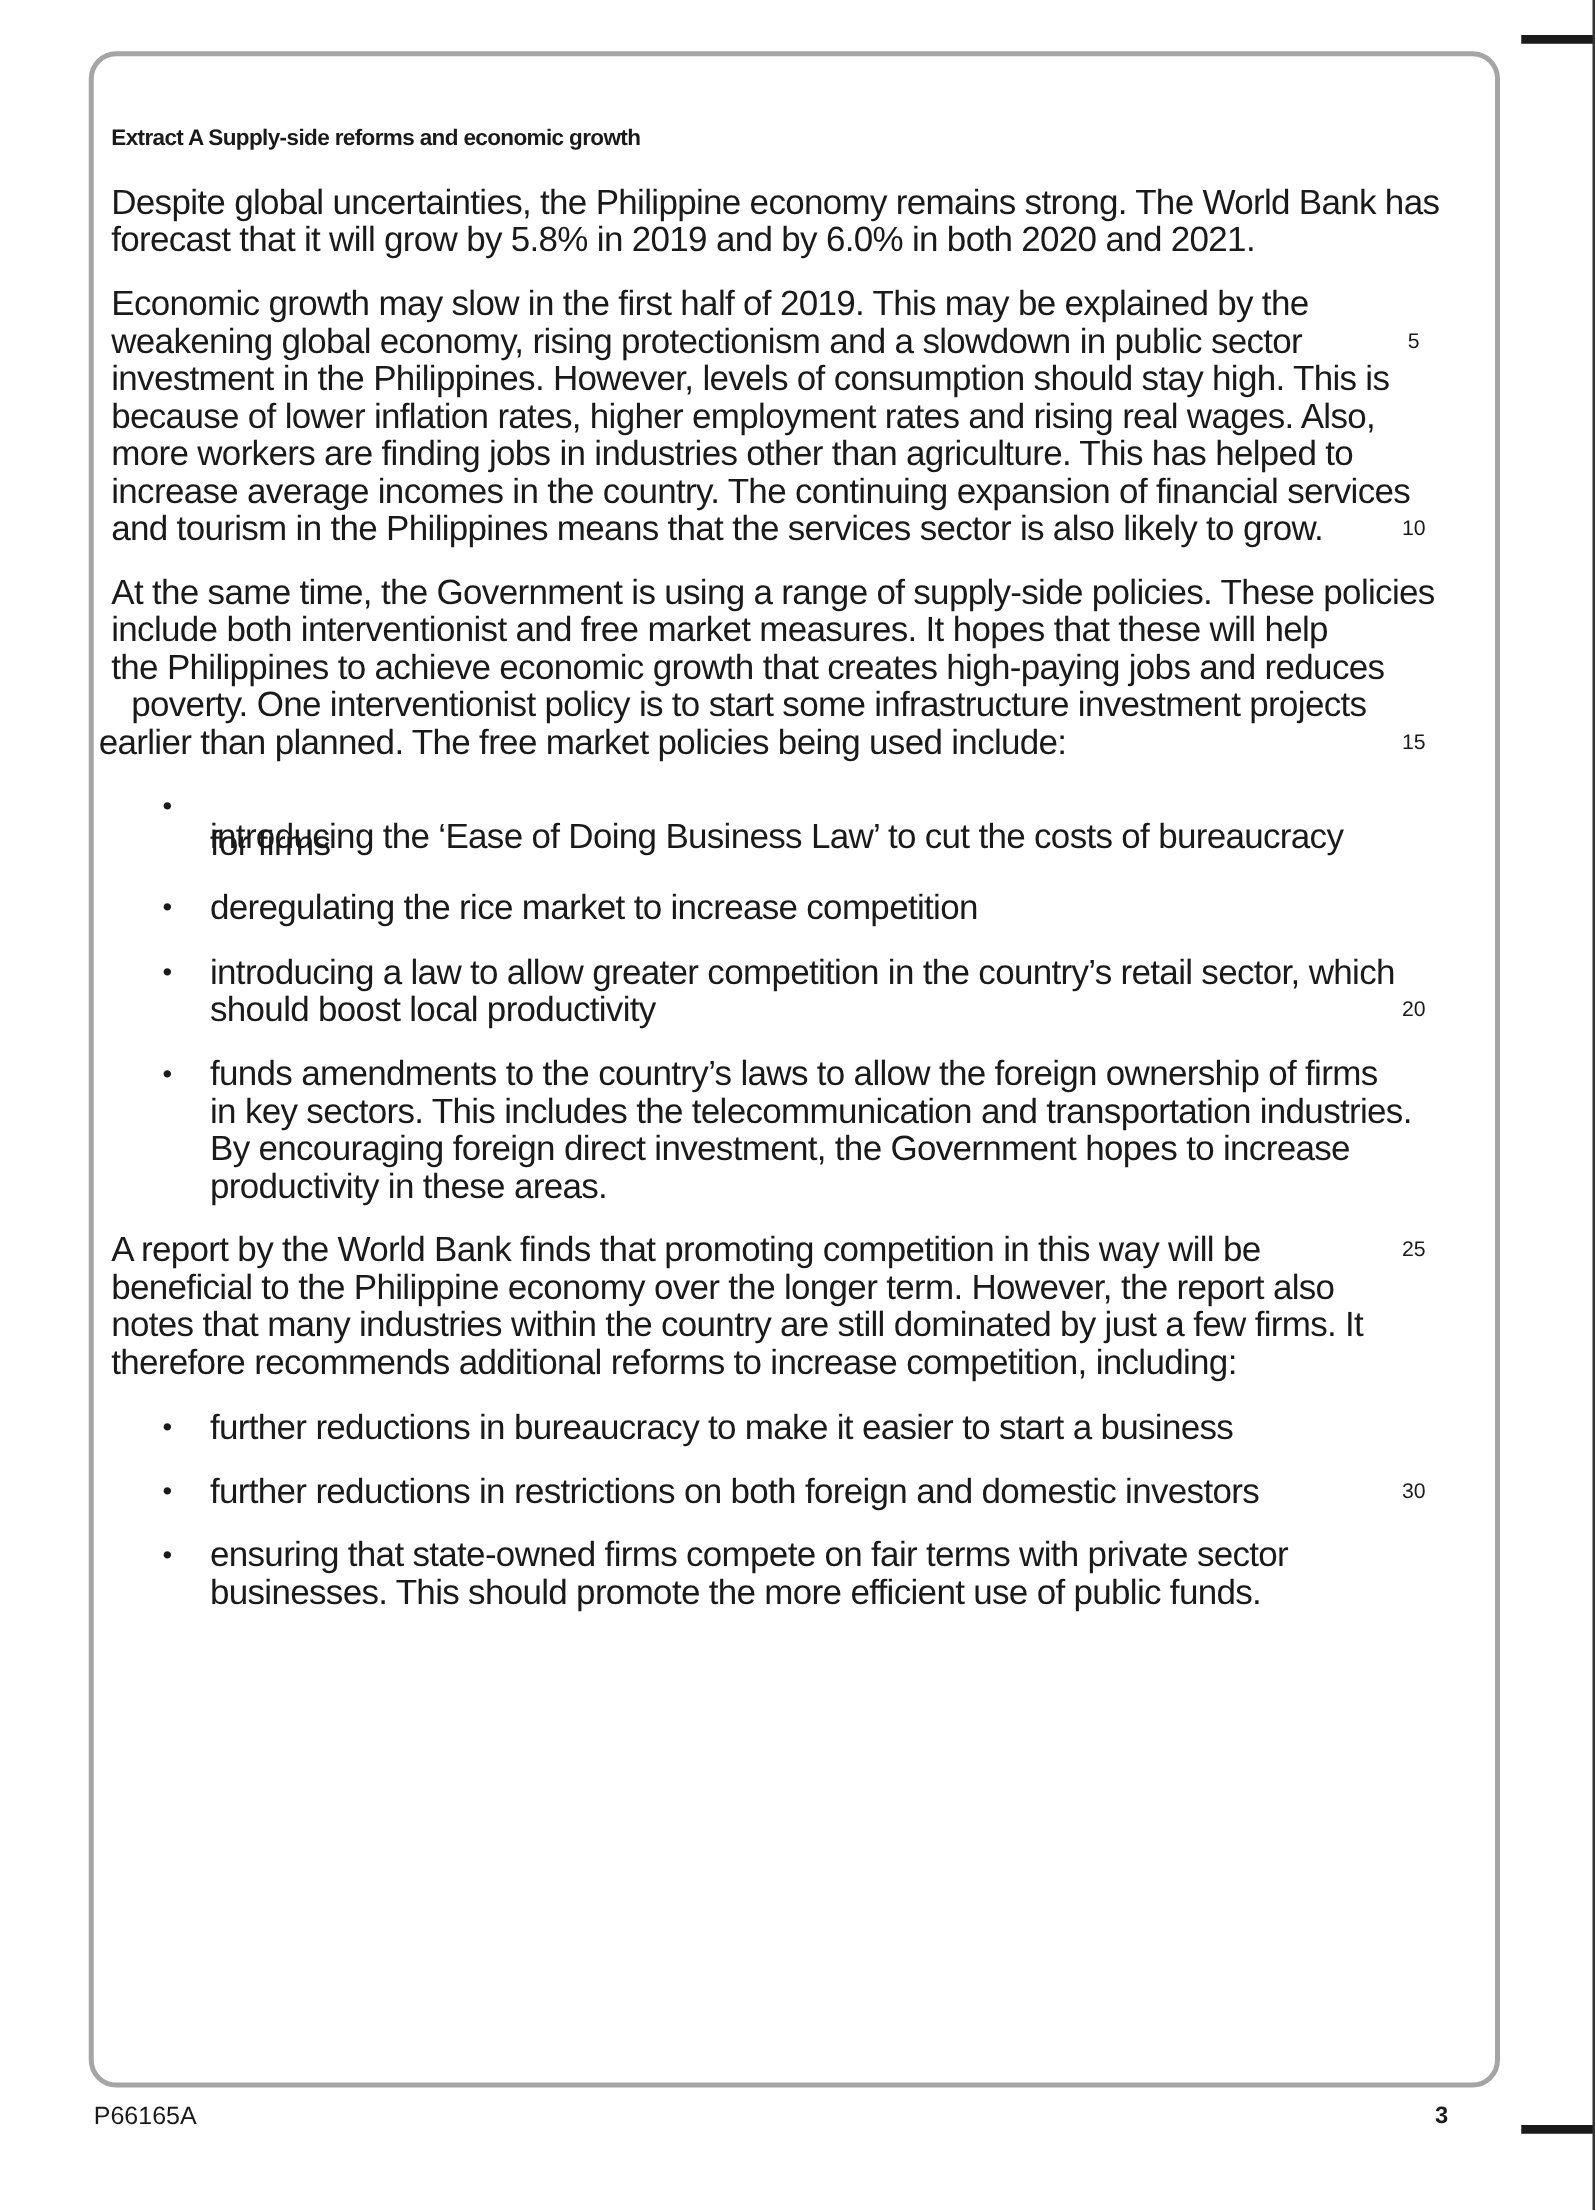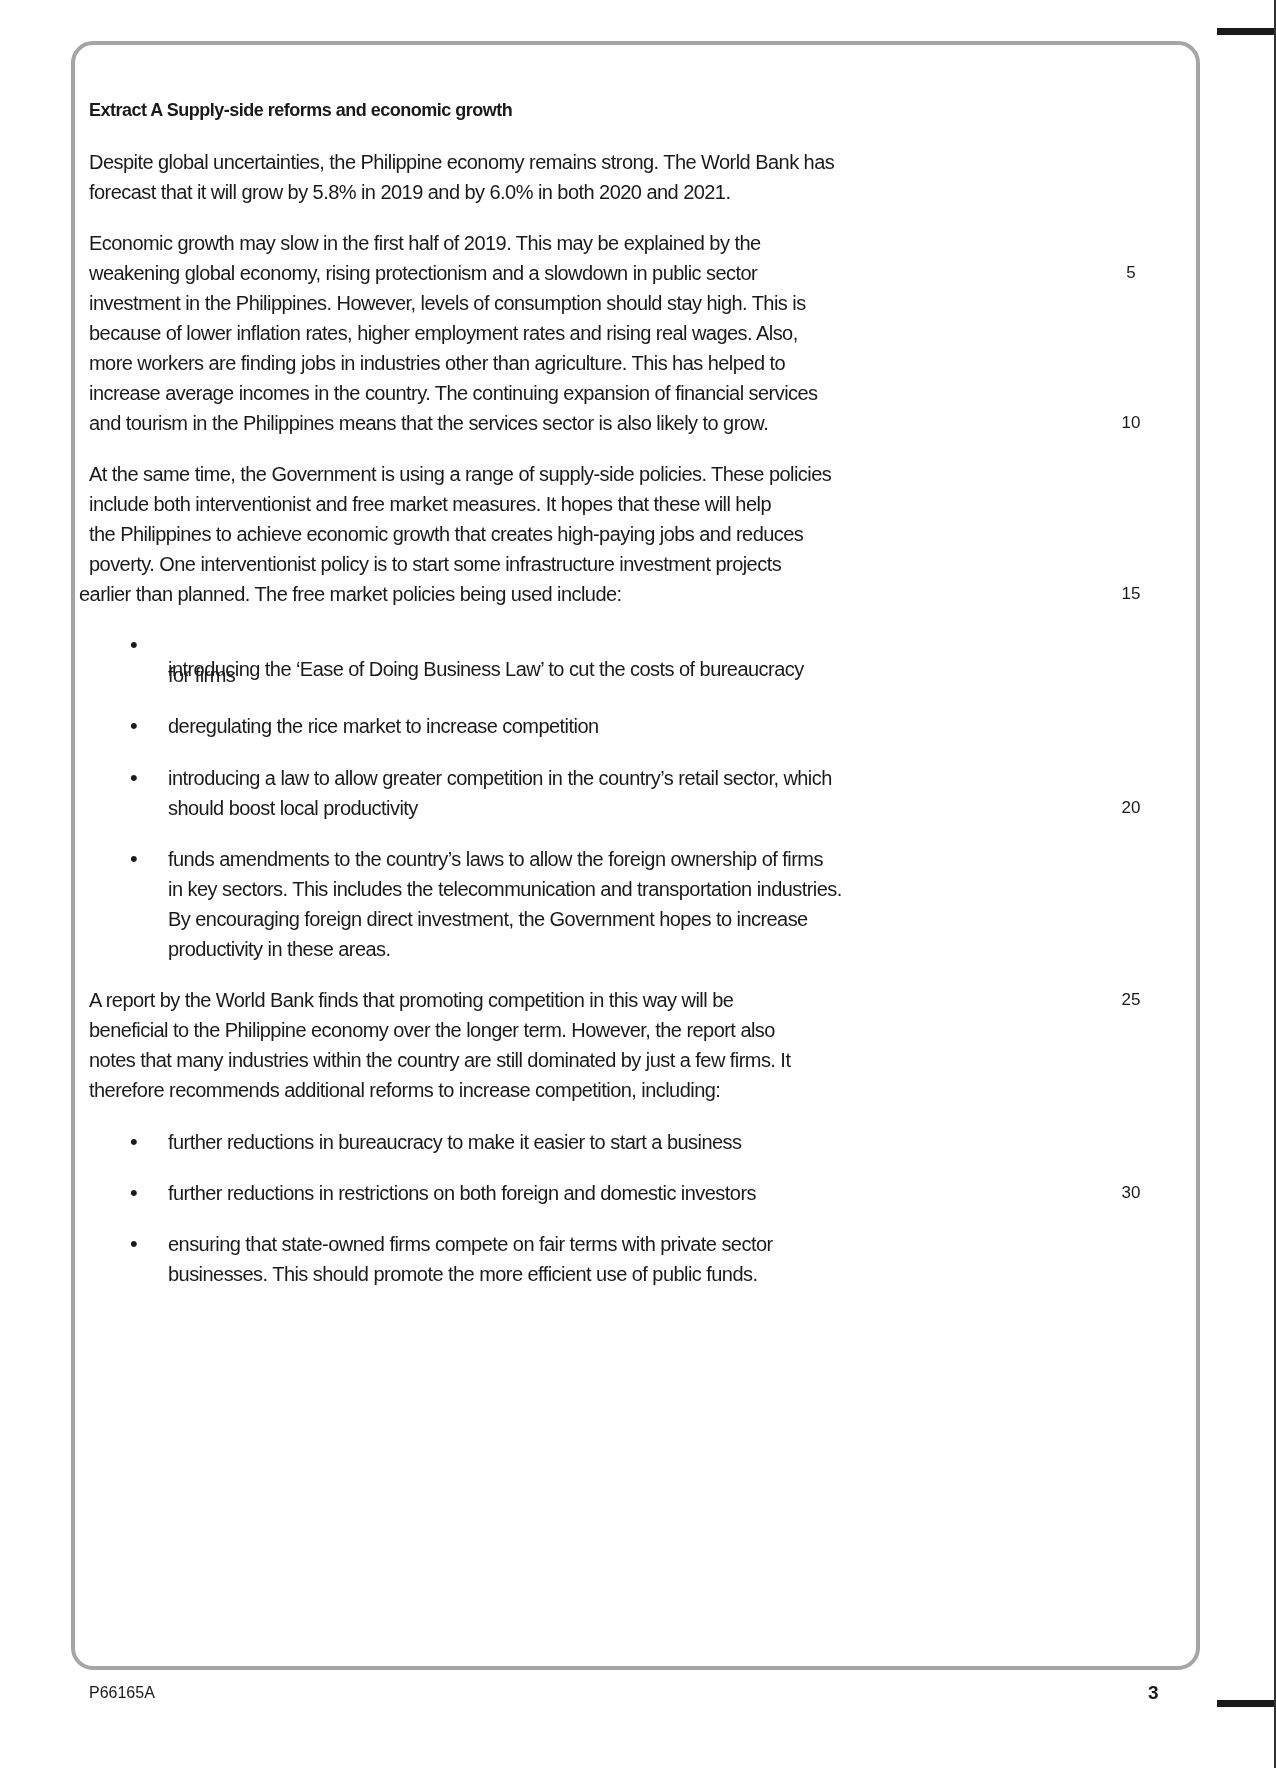"Despite global uncertainties, the" .line { font-size: 20px -> 28px }
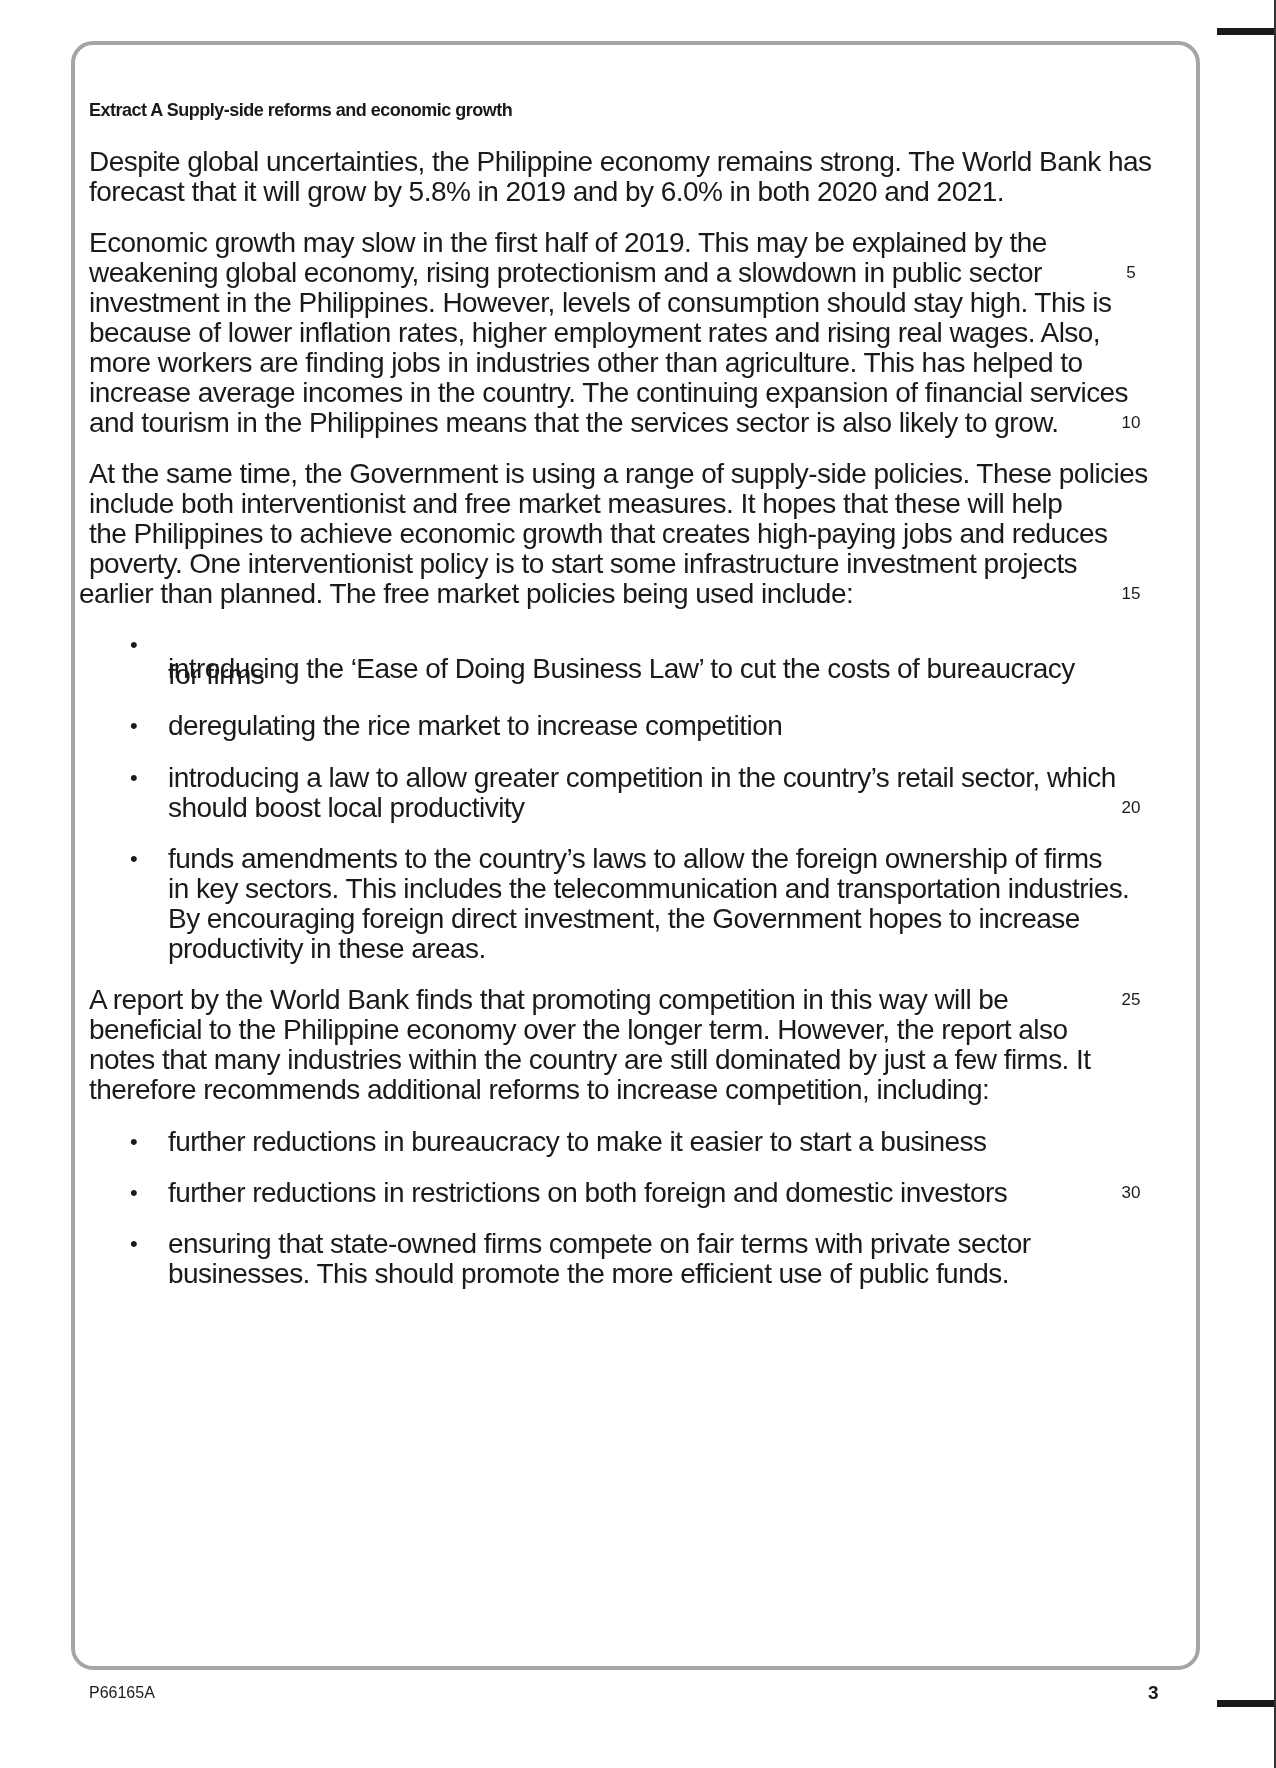"poverty. One interventionist policy is" div.line { left: 89px -> 105px }
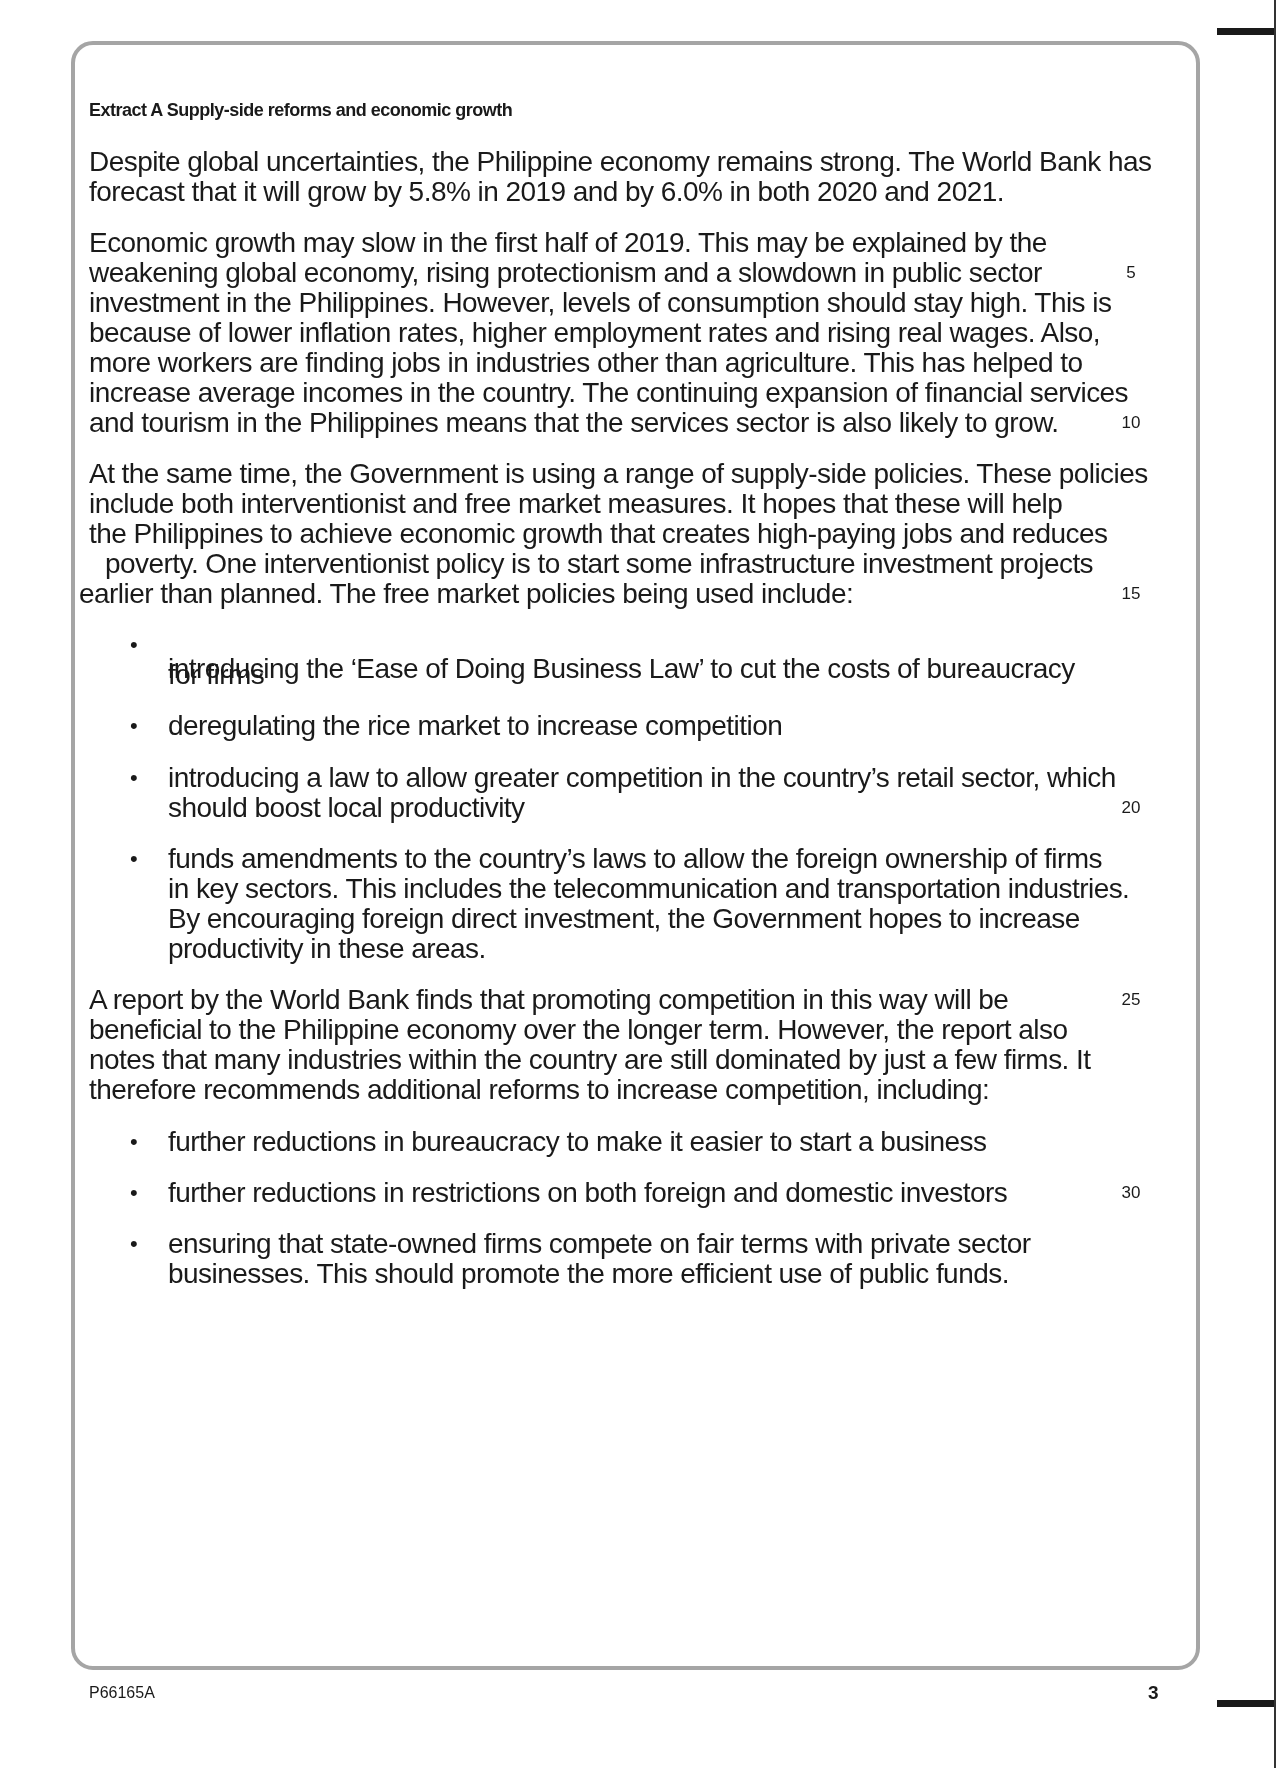"P66165A" .footer-code { font-size: 16px -> 20px; margin-left: 14px -> none }
